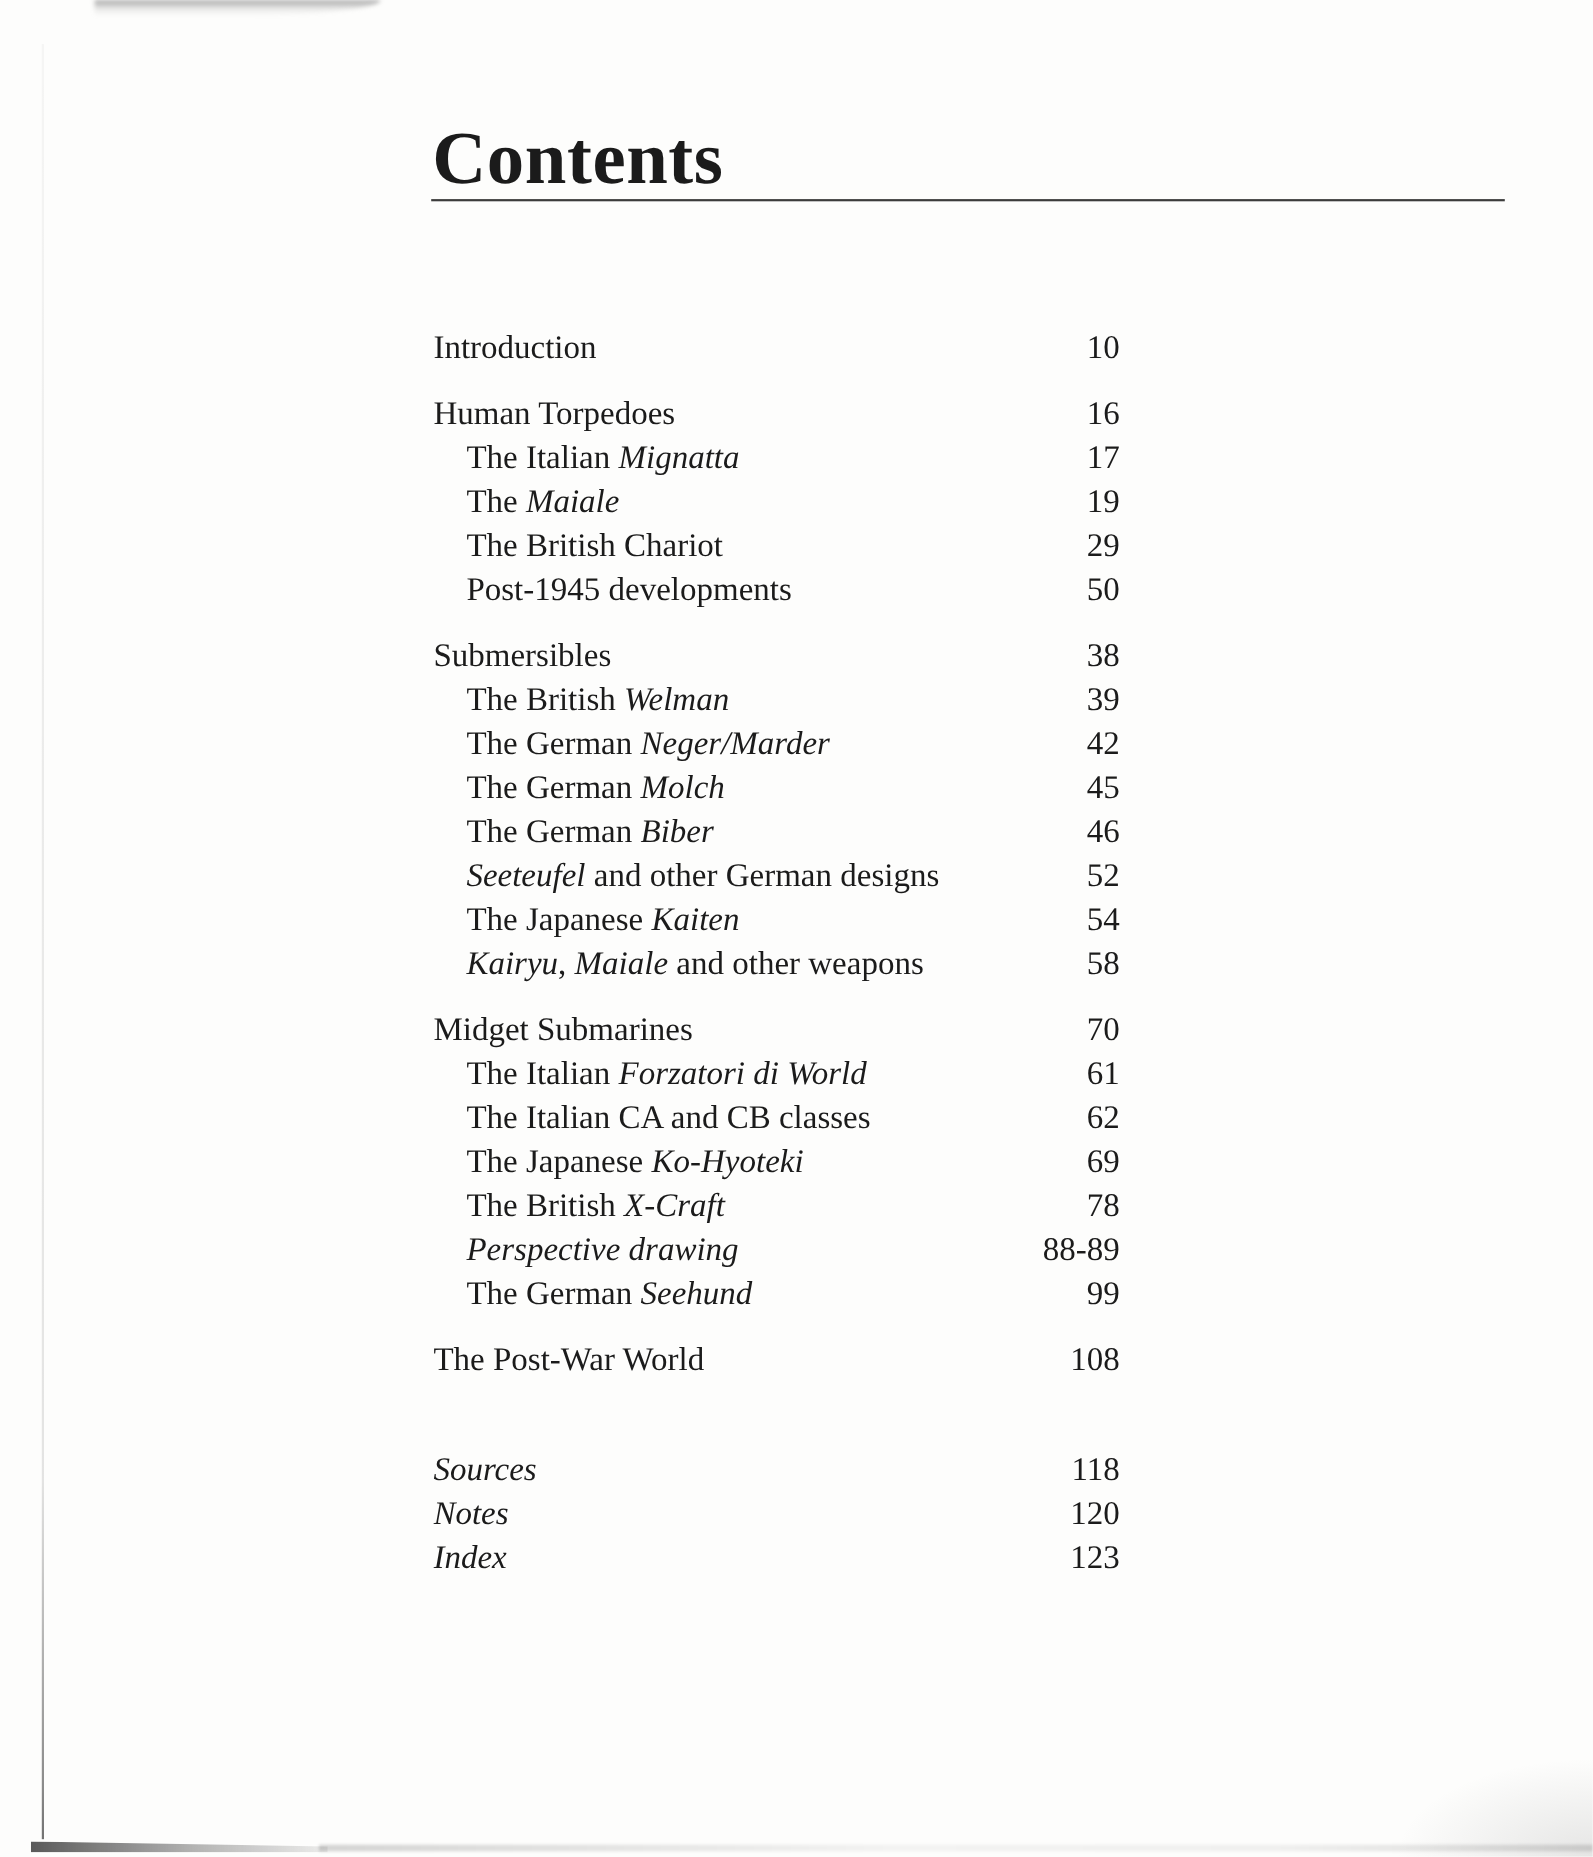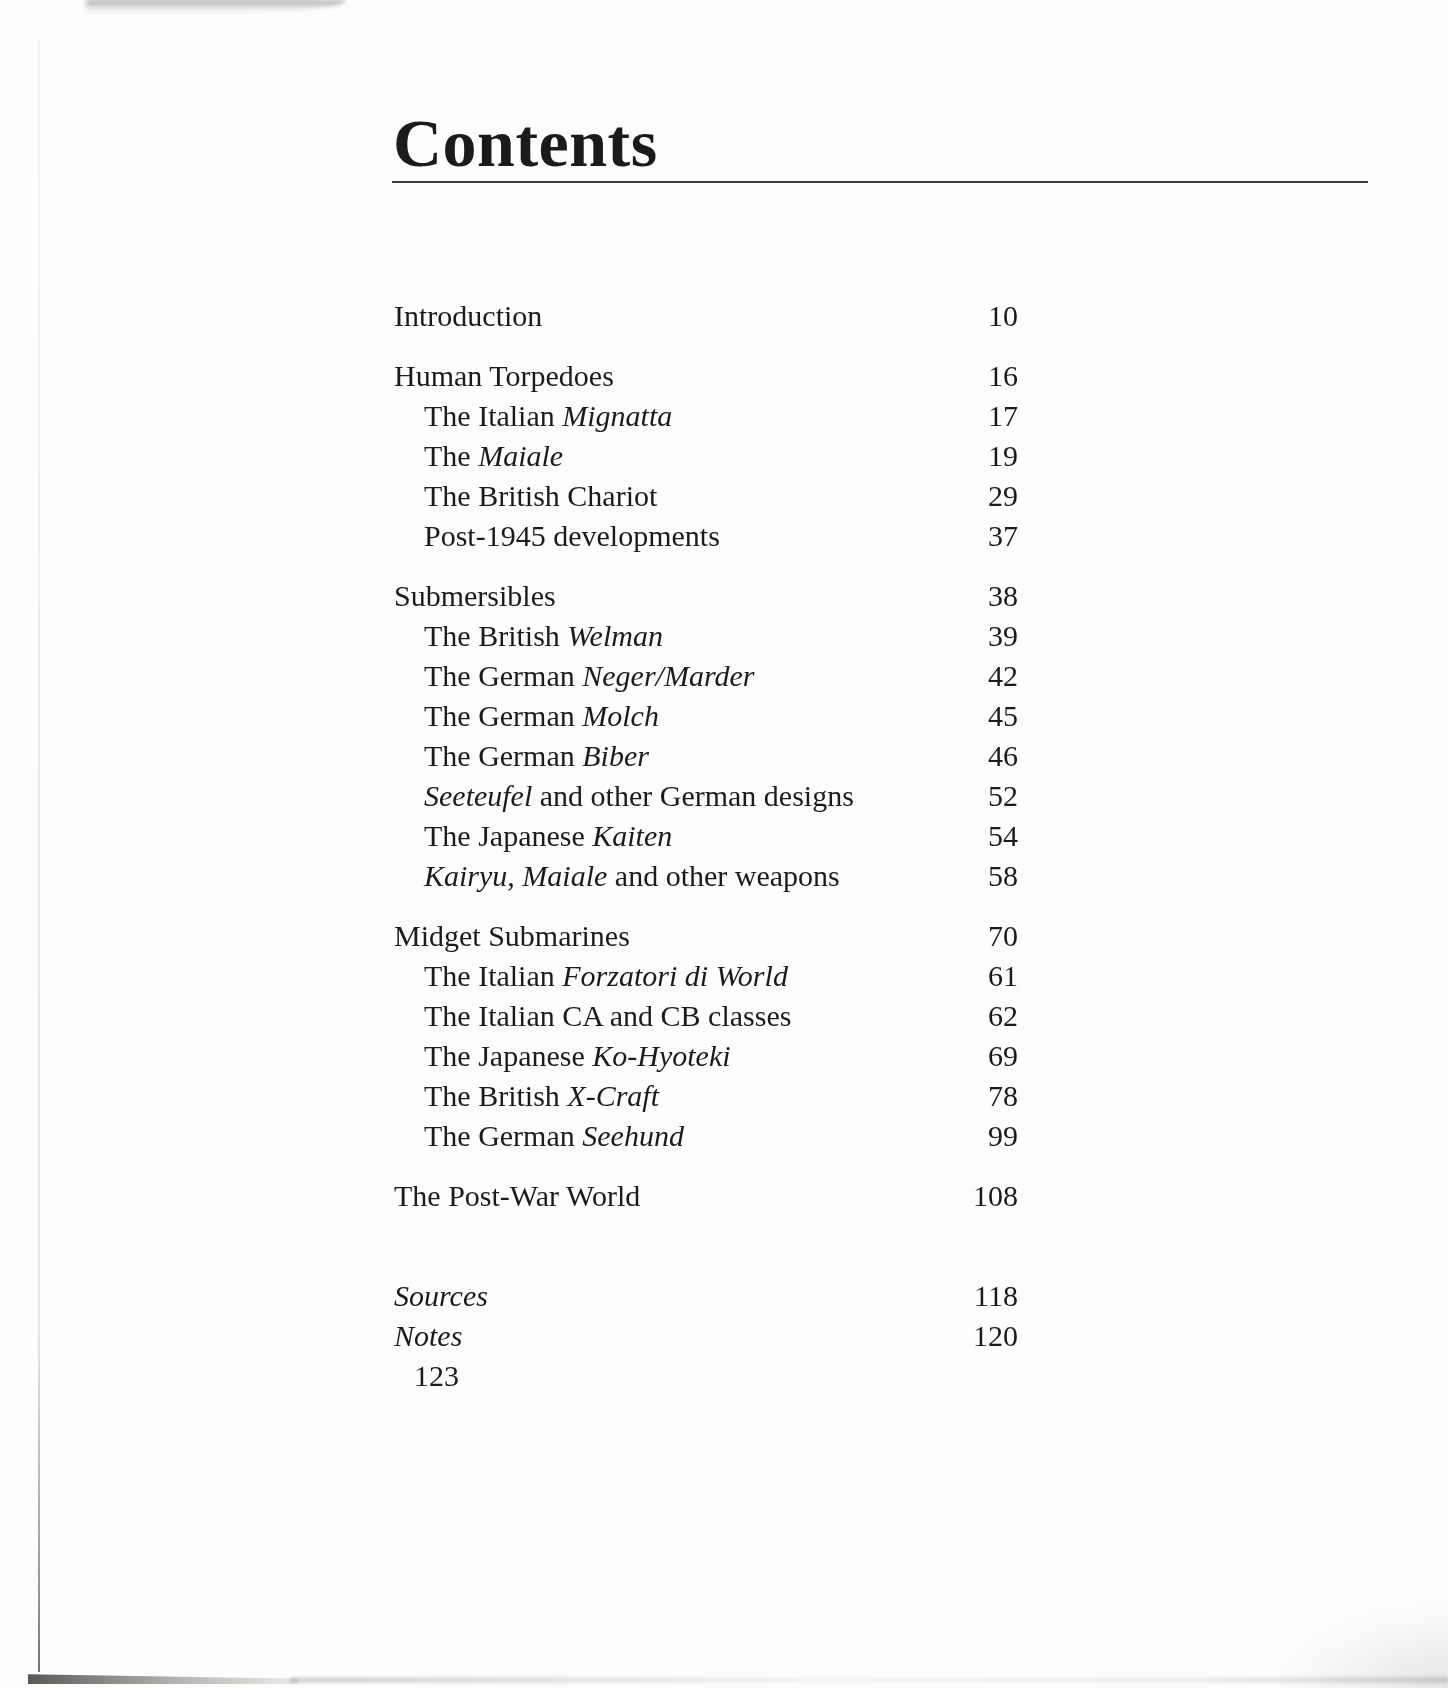"37" span.toc-page { text: 37 -> 50 }
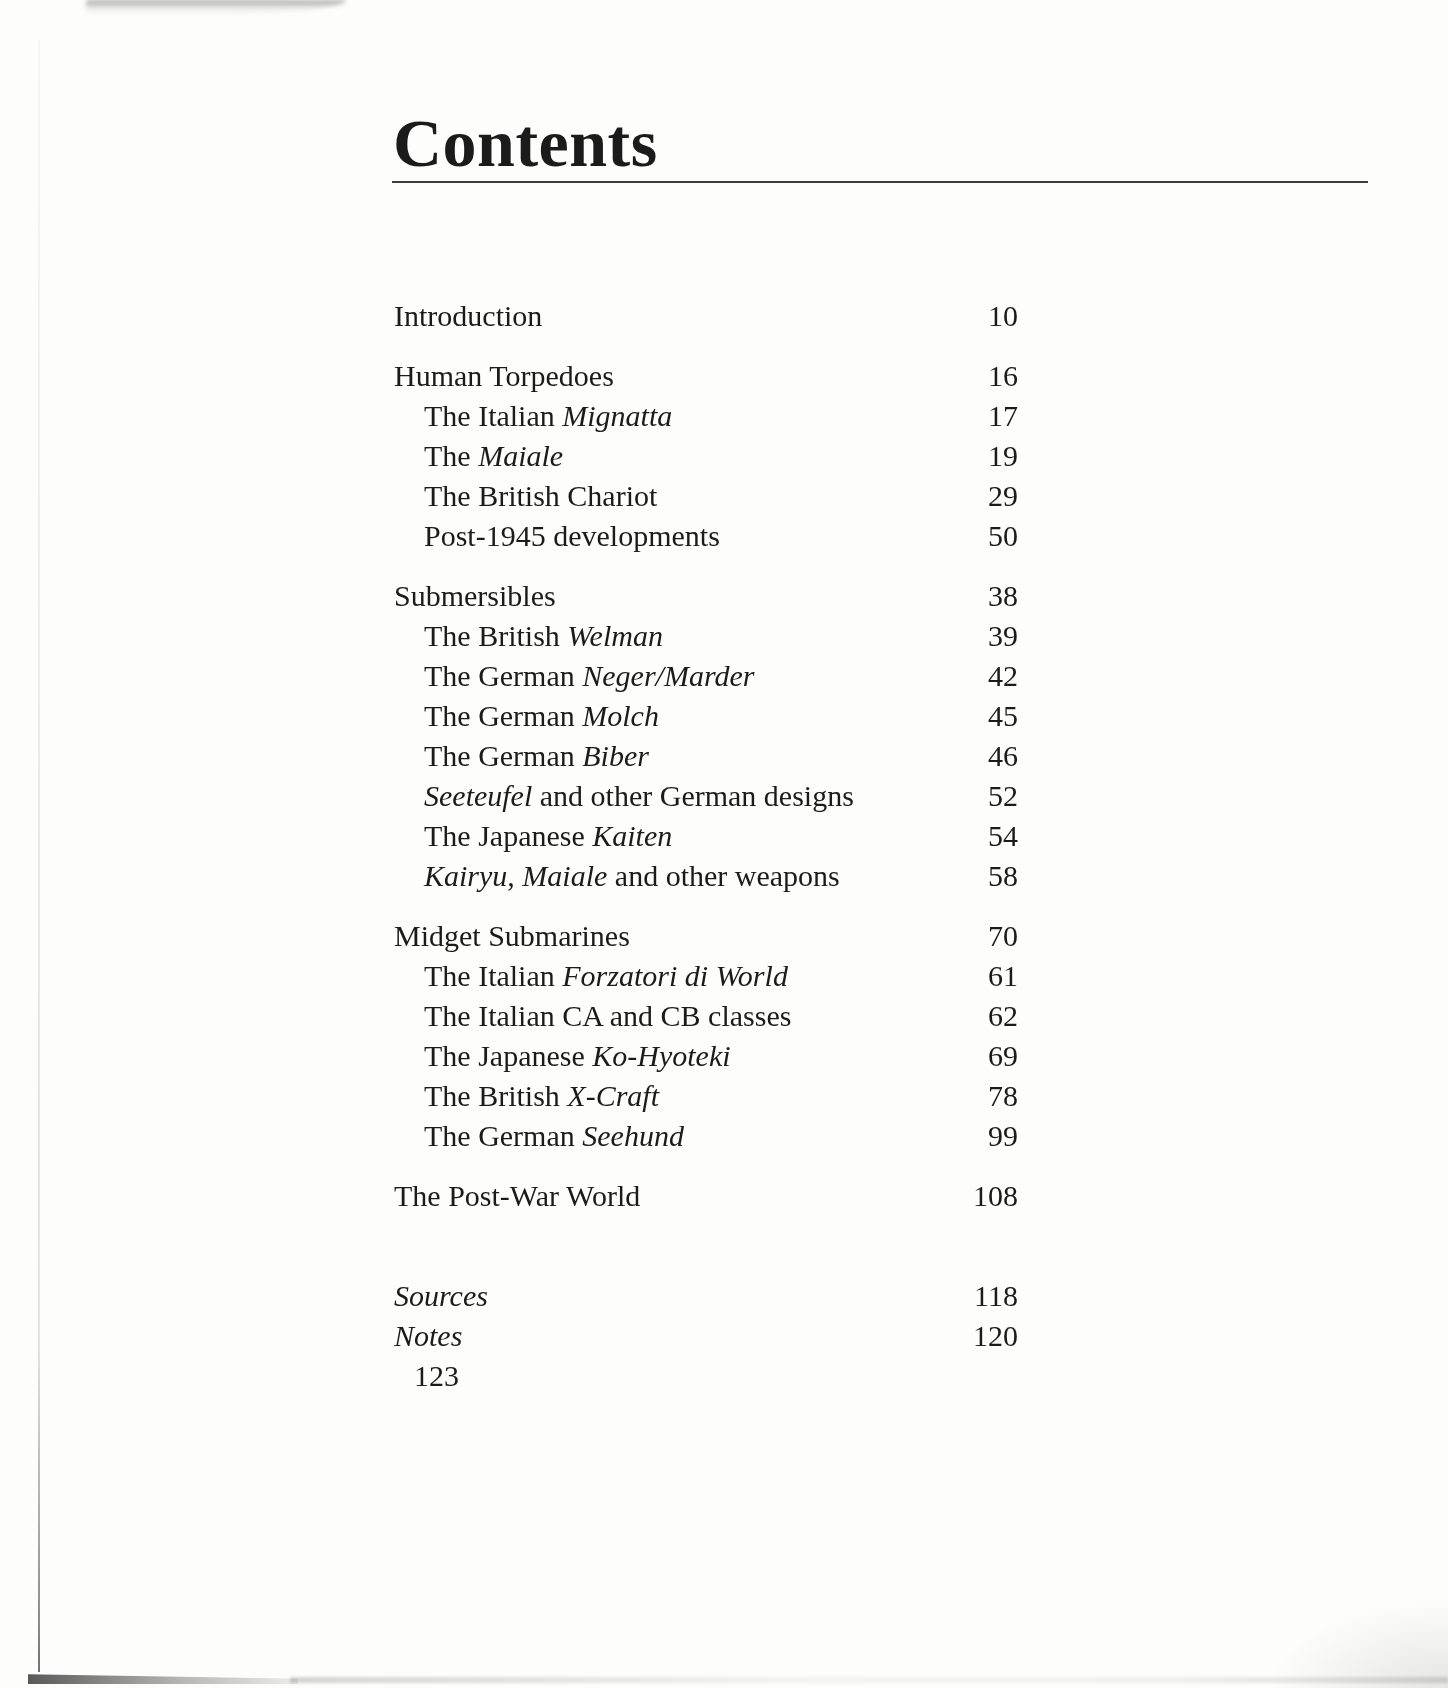"Perspective drawing" div.toc-row { html: none -> <div> <span><em>Perspective drawing</em></span> <span>88-89</span> </div> }
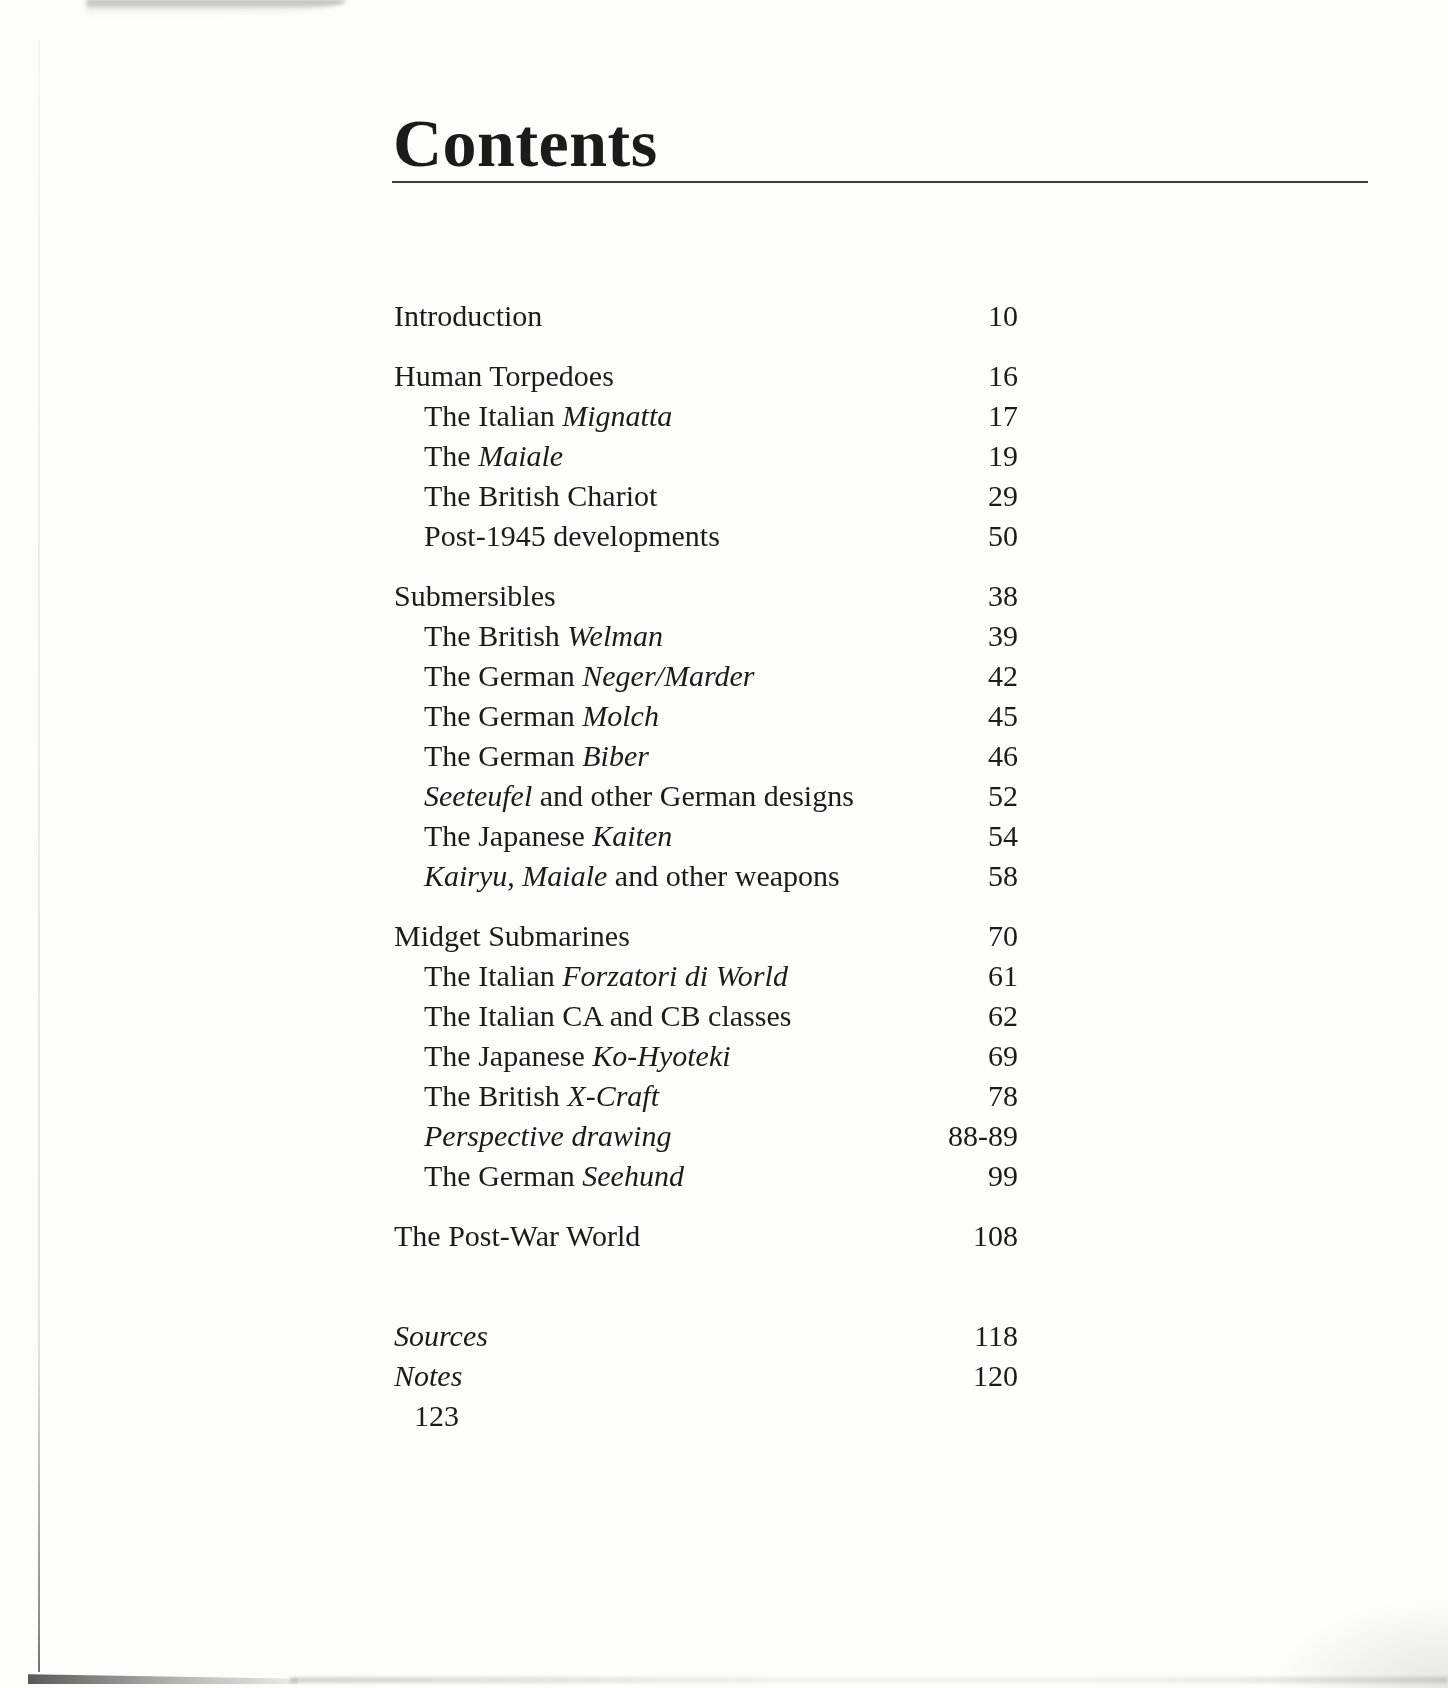"Index" span.toc-label { html: none -> <span><em>Index</em></span> }
